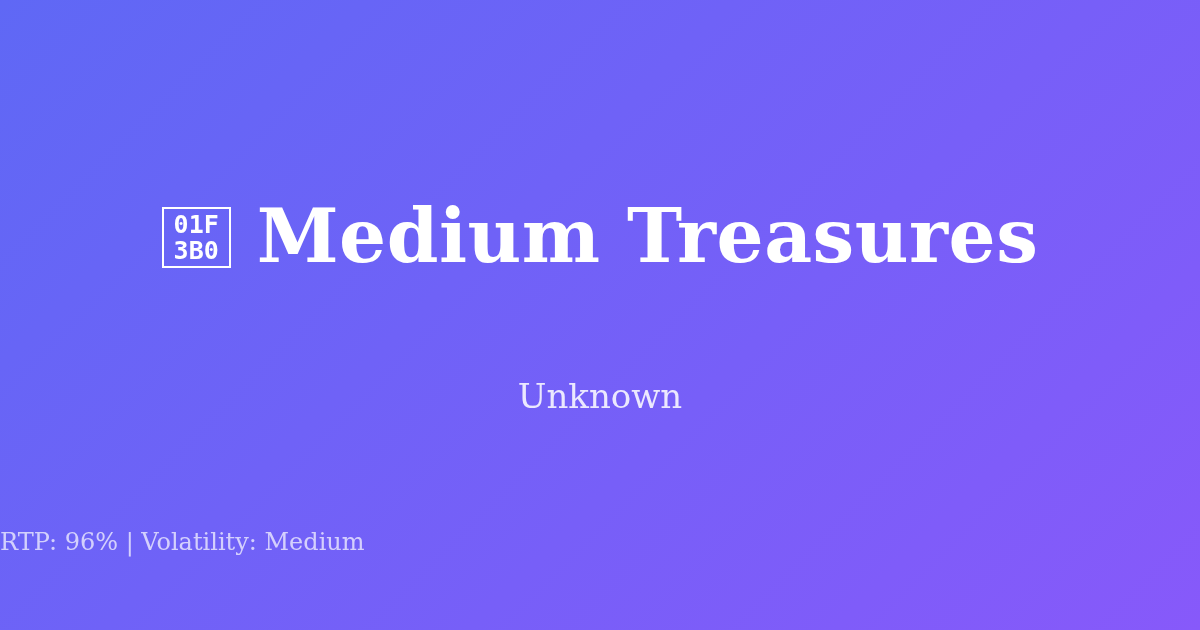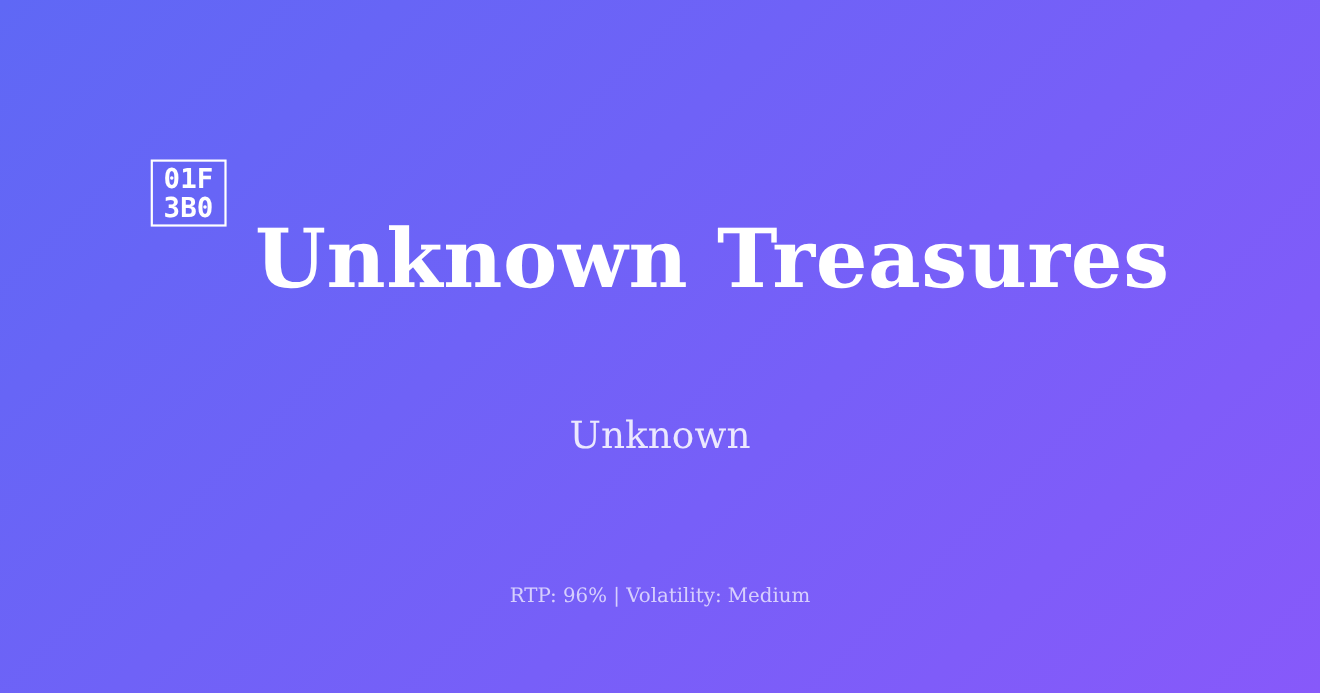"01F" .title-line { align-items: flex-start -> center }
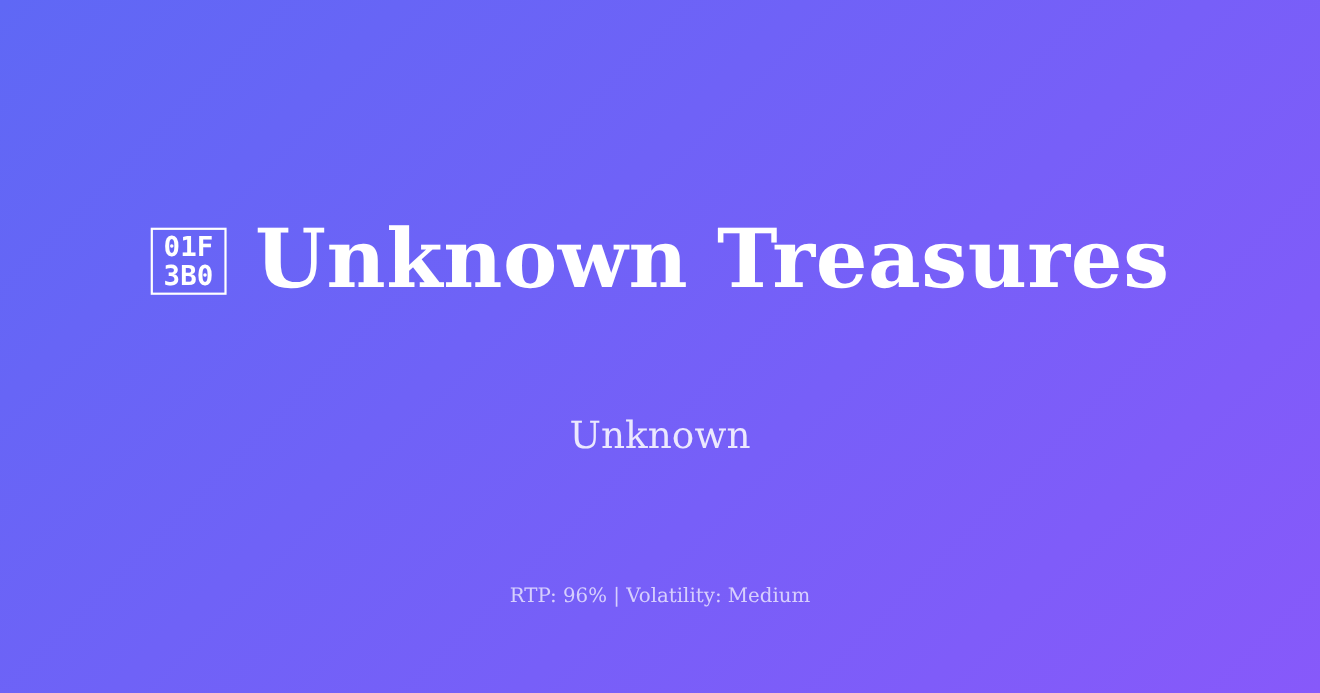"Unknown Treasures" h1.game-title { text: Unknown -> Medium }
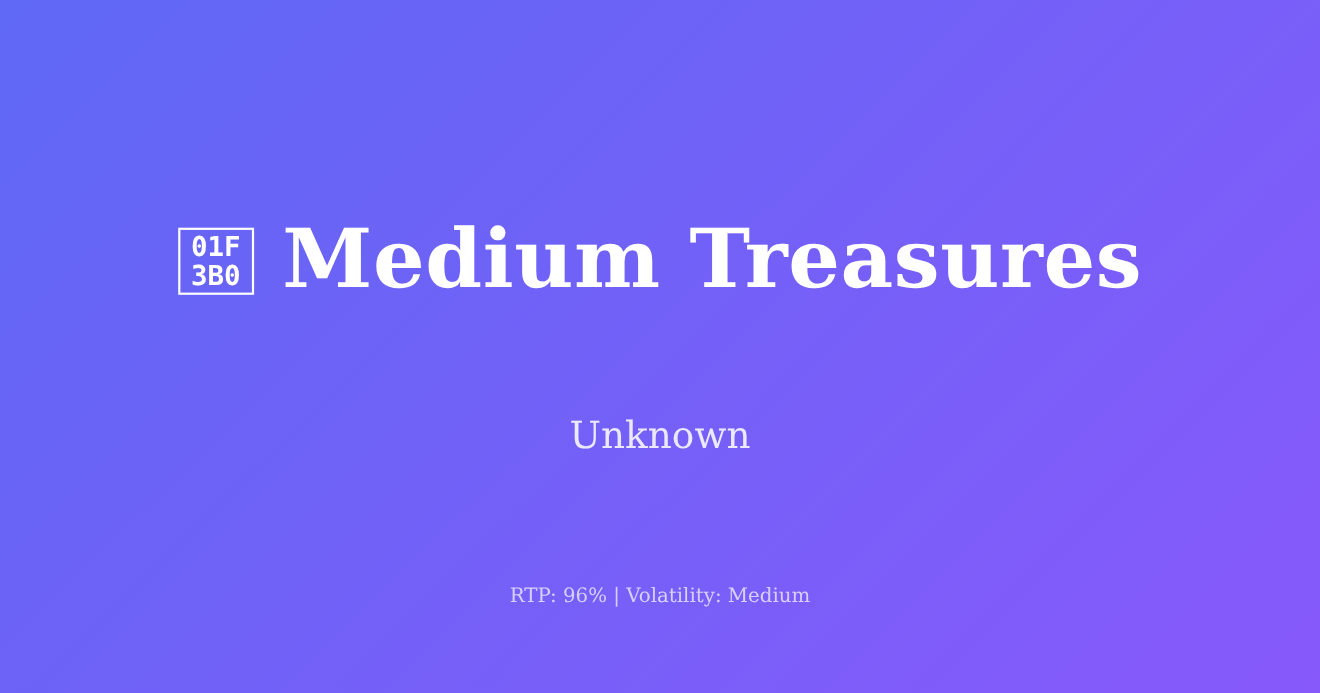"RTP: 96% | Volatility: Medium" .game-meta { font-size: 18px -> 24px; text-align: center -> left }
